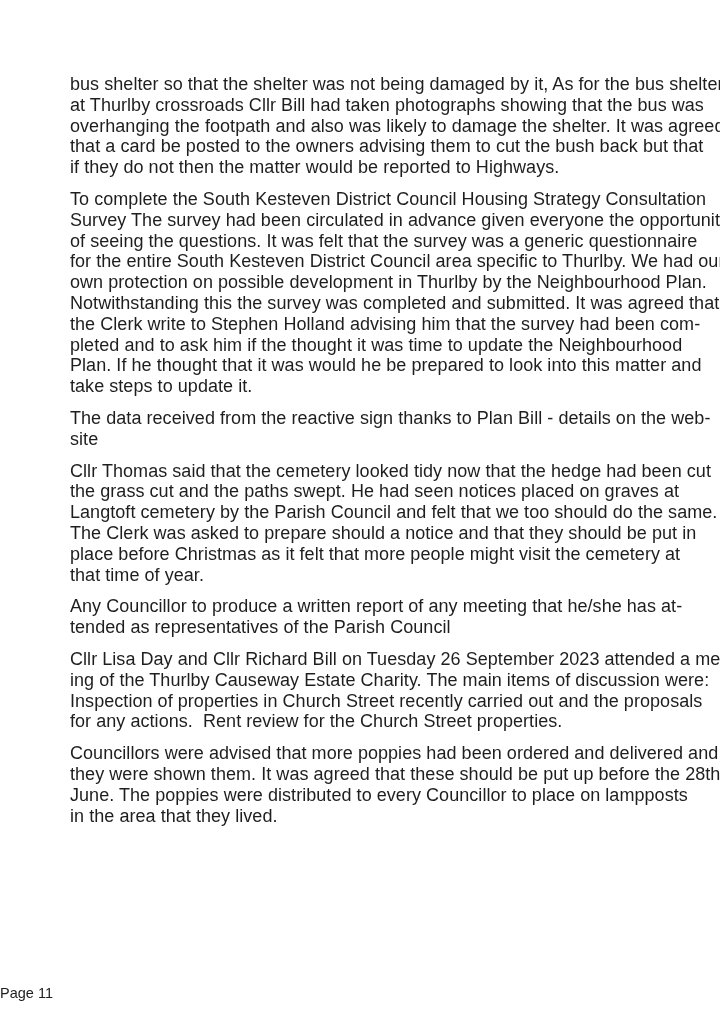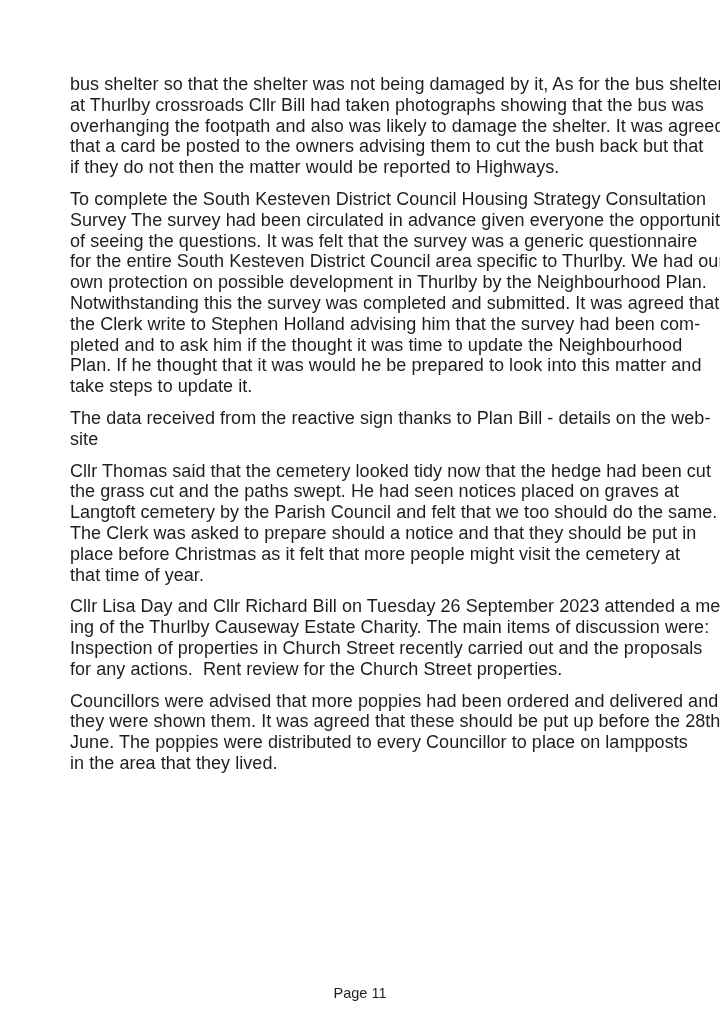"Any Councillor to produce a" p.para { html: none -> <p>Any Councillor to produce a written report of any meeting that he/she has at- tended as representatives of the Parish Council</p> }
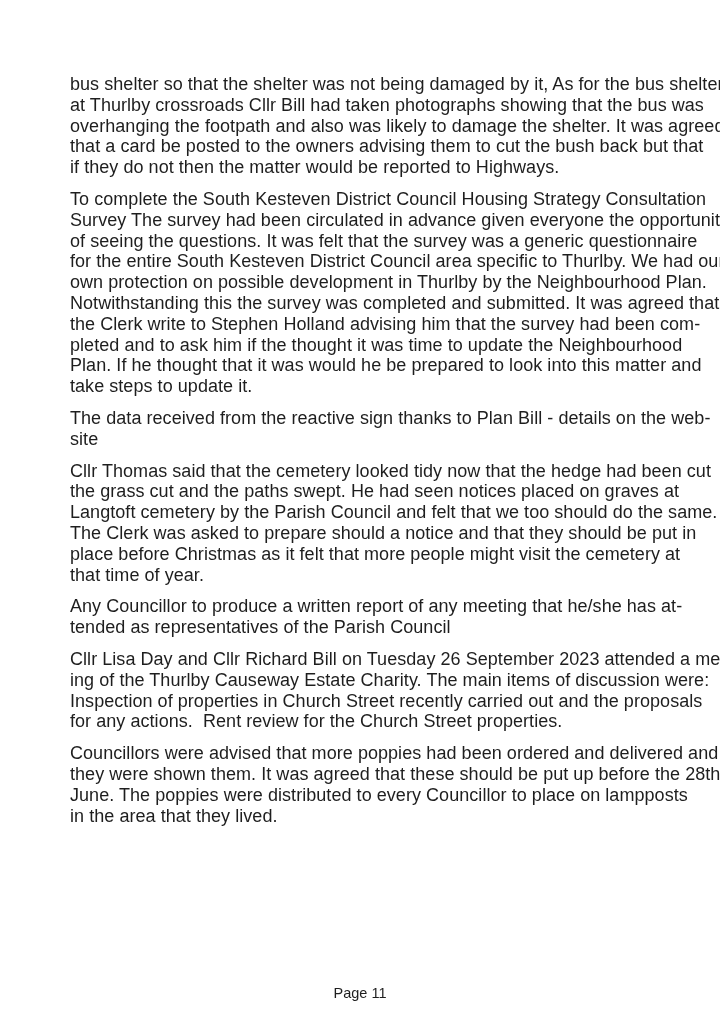"Page 11" .footer { text-align: center -> left }
